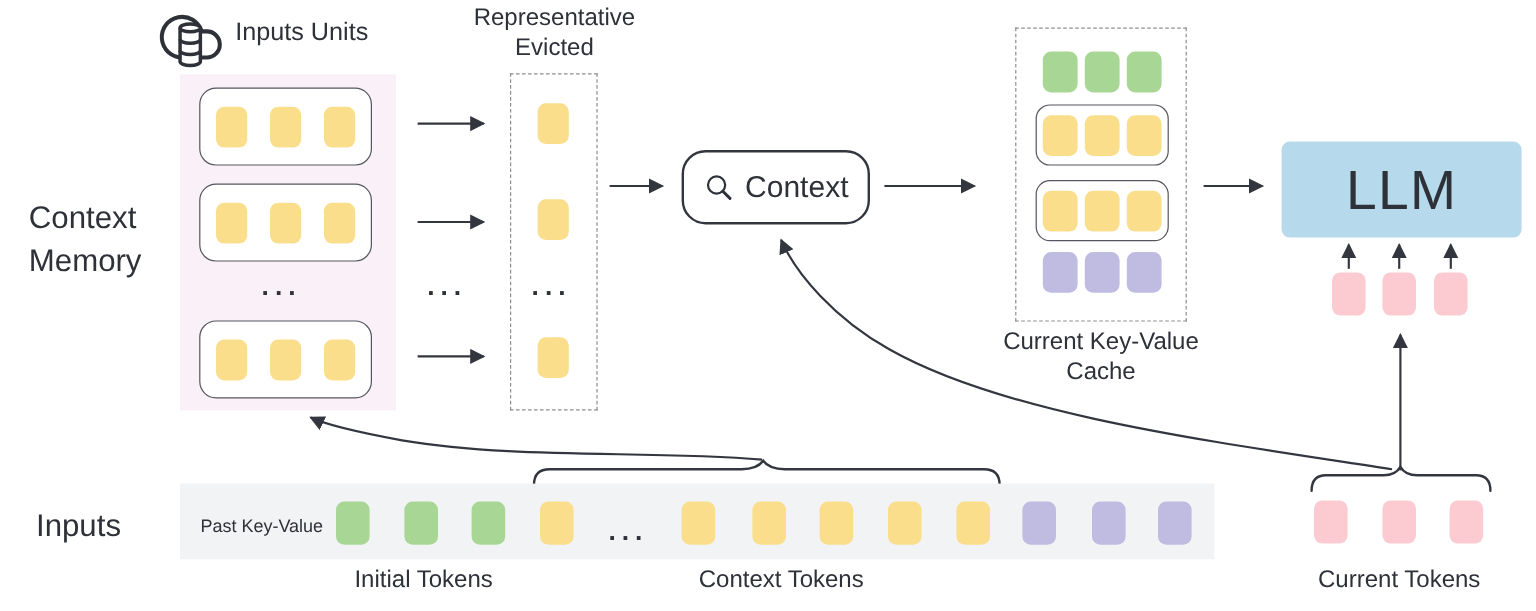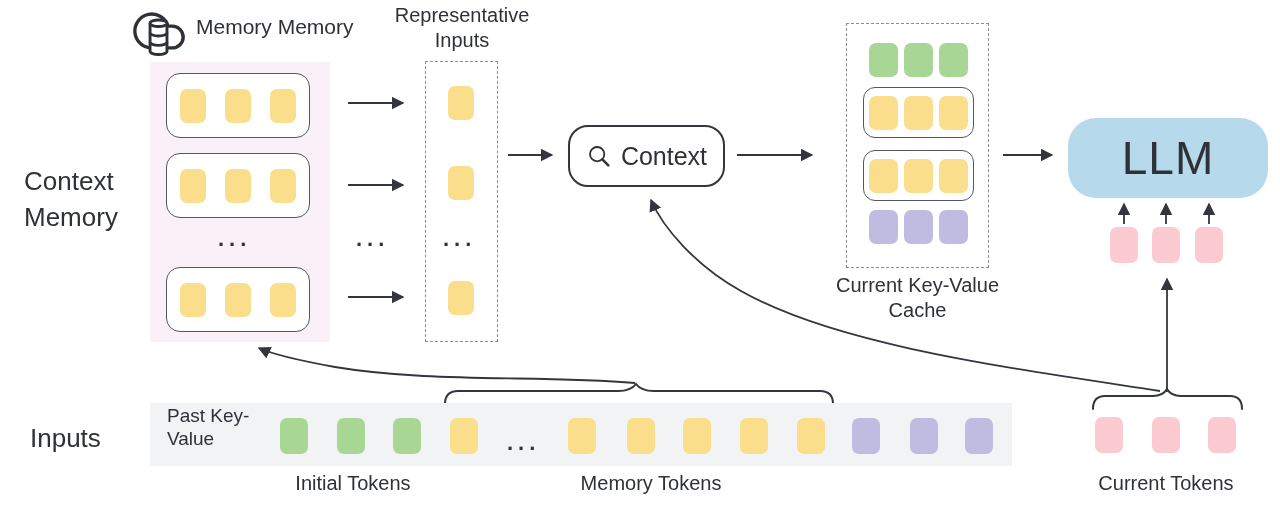"Memory Memory" div.abs { text: Memory Memory -> Inputs Units }
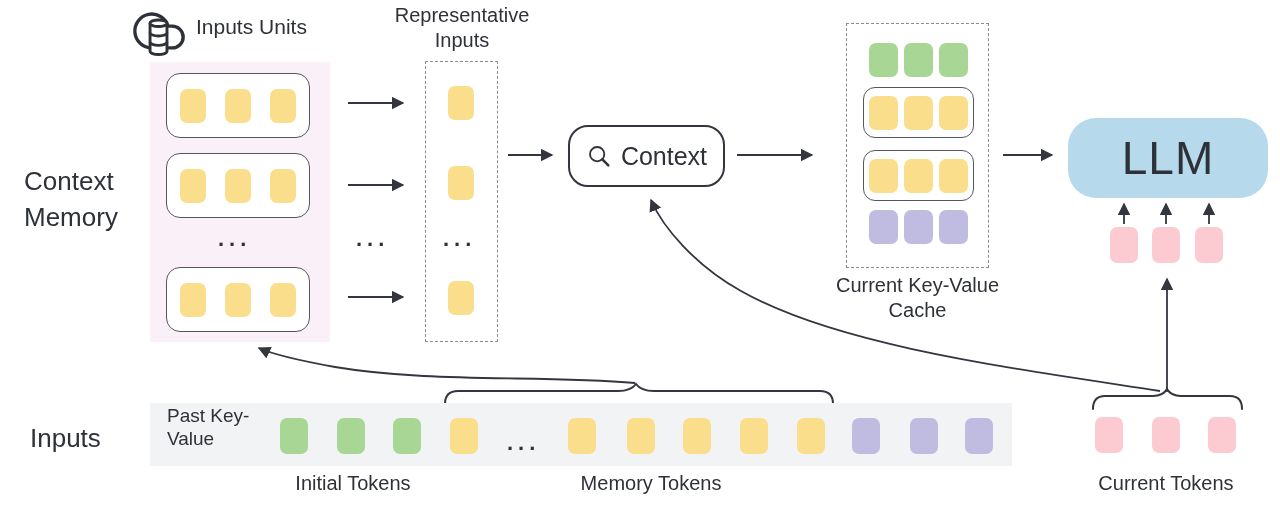"Representative Inputs" div.abs { text: Inputs -> Evicted }
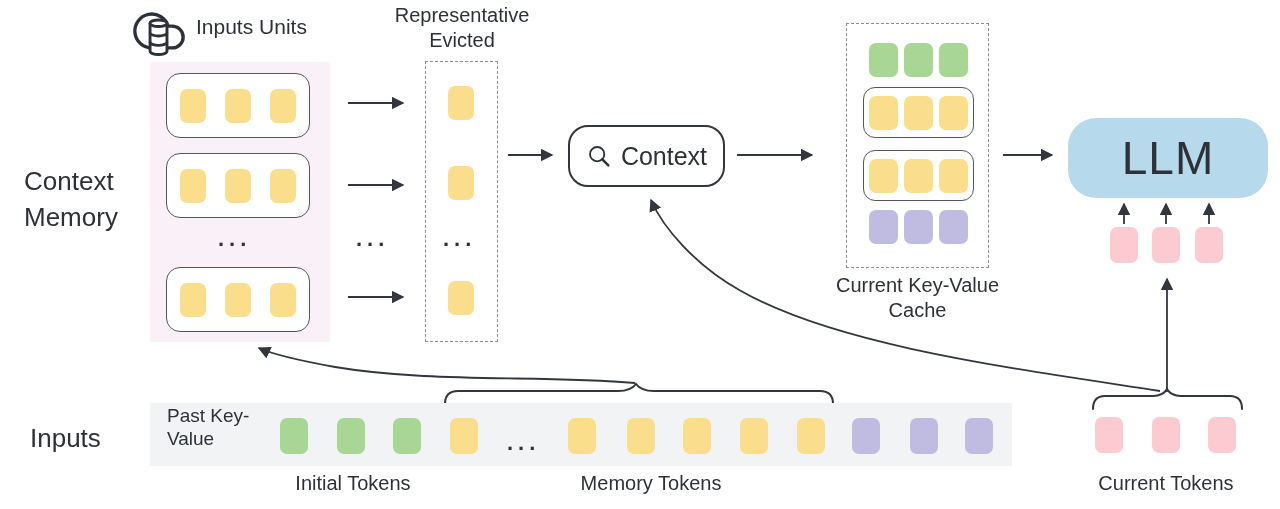"LLM" .llm { border-radius: 28px -> 7px }
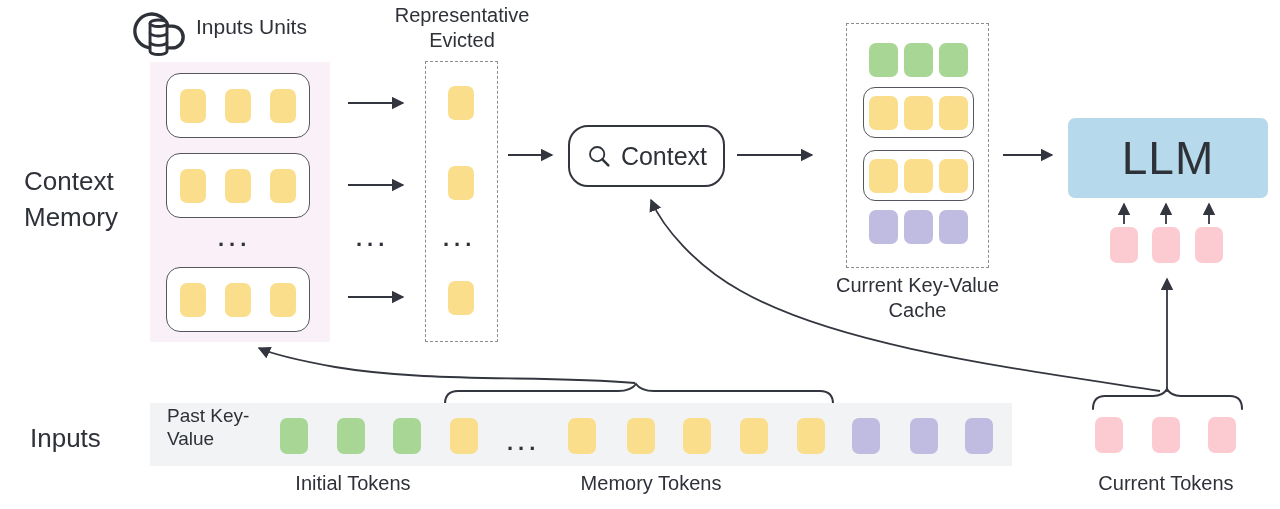"Past Key-Value" div.abs { font-size: 19px -> 15px; top: 1px -> 24px }
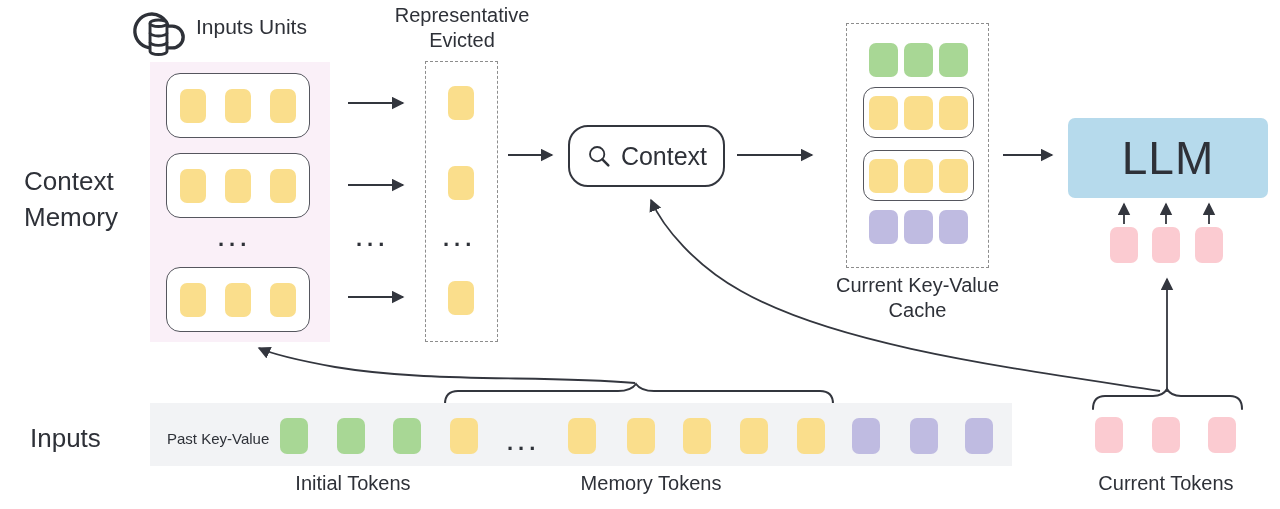"Memory Tokens" div.abs { text: Memory -> Context }
